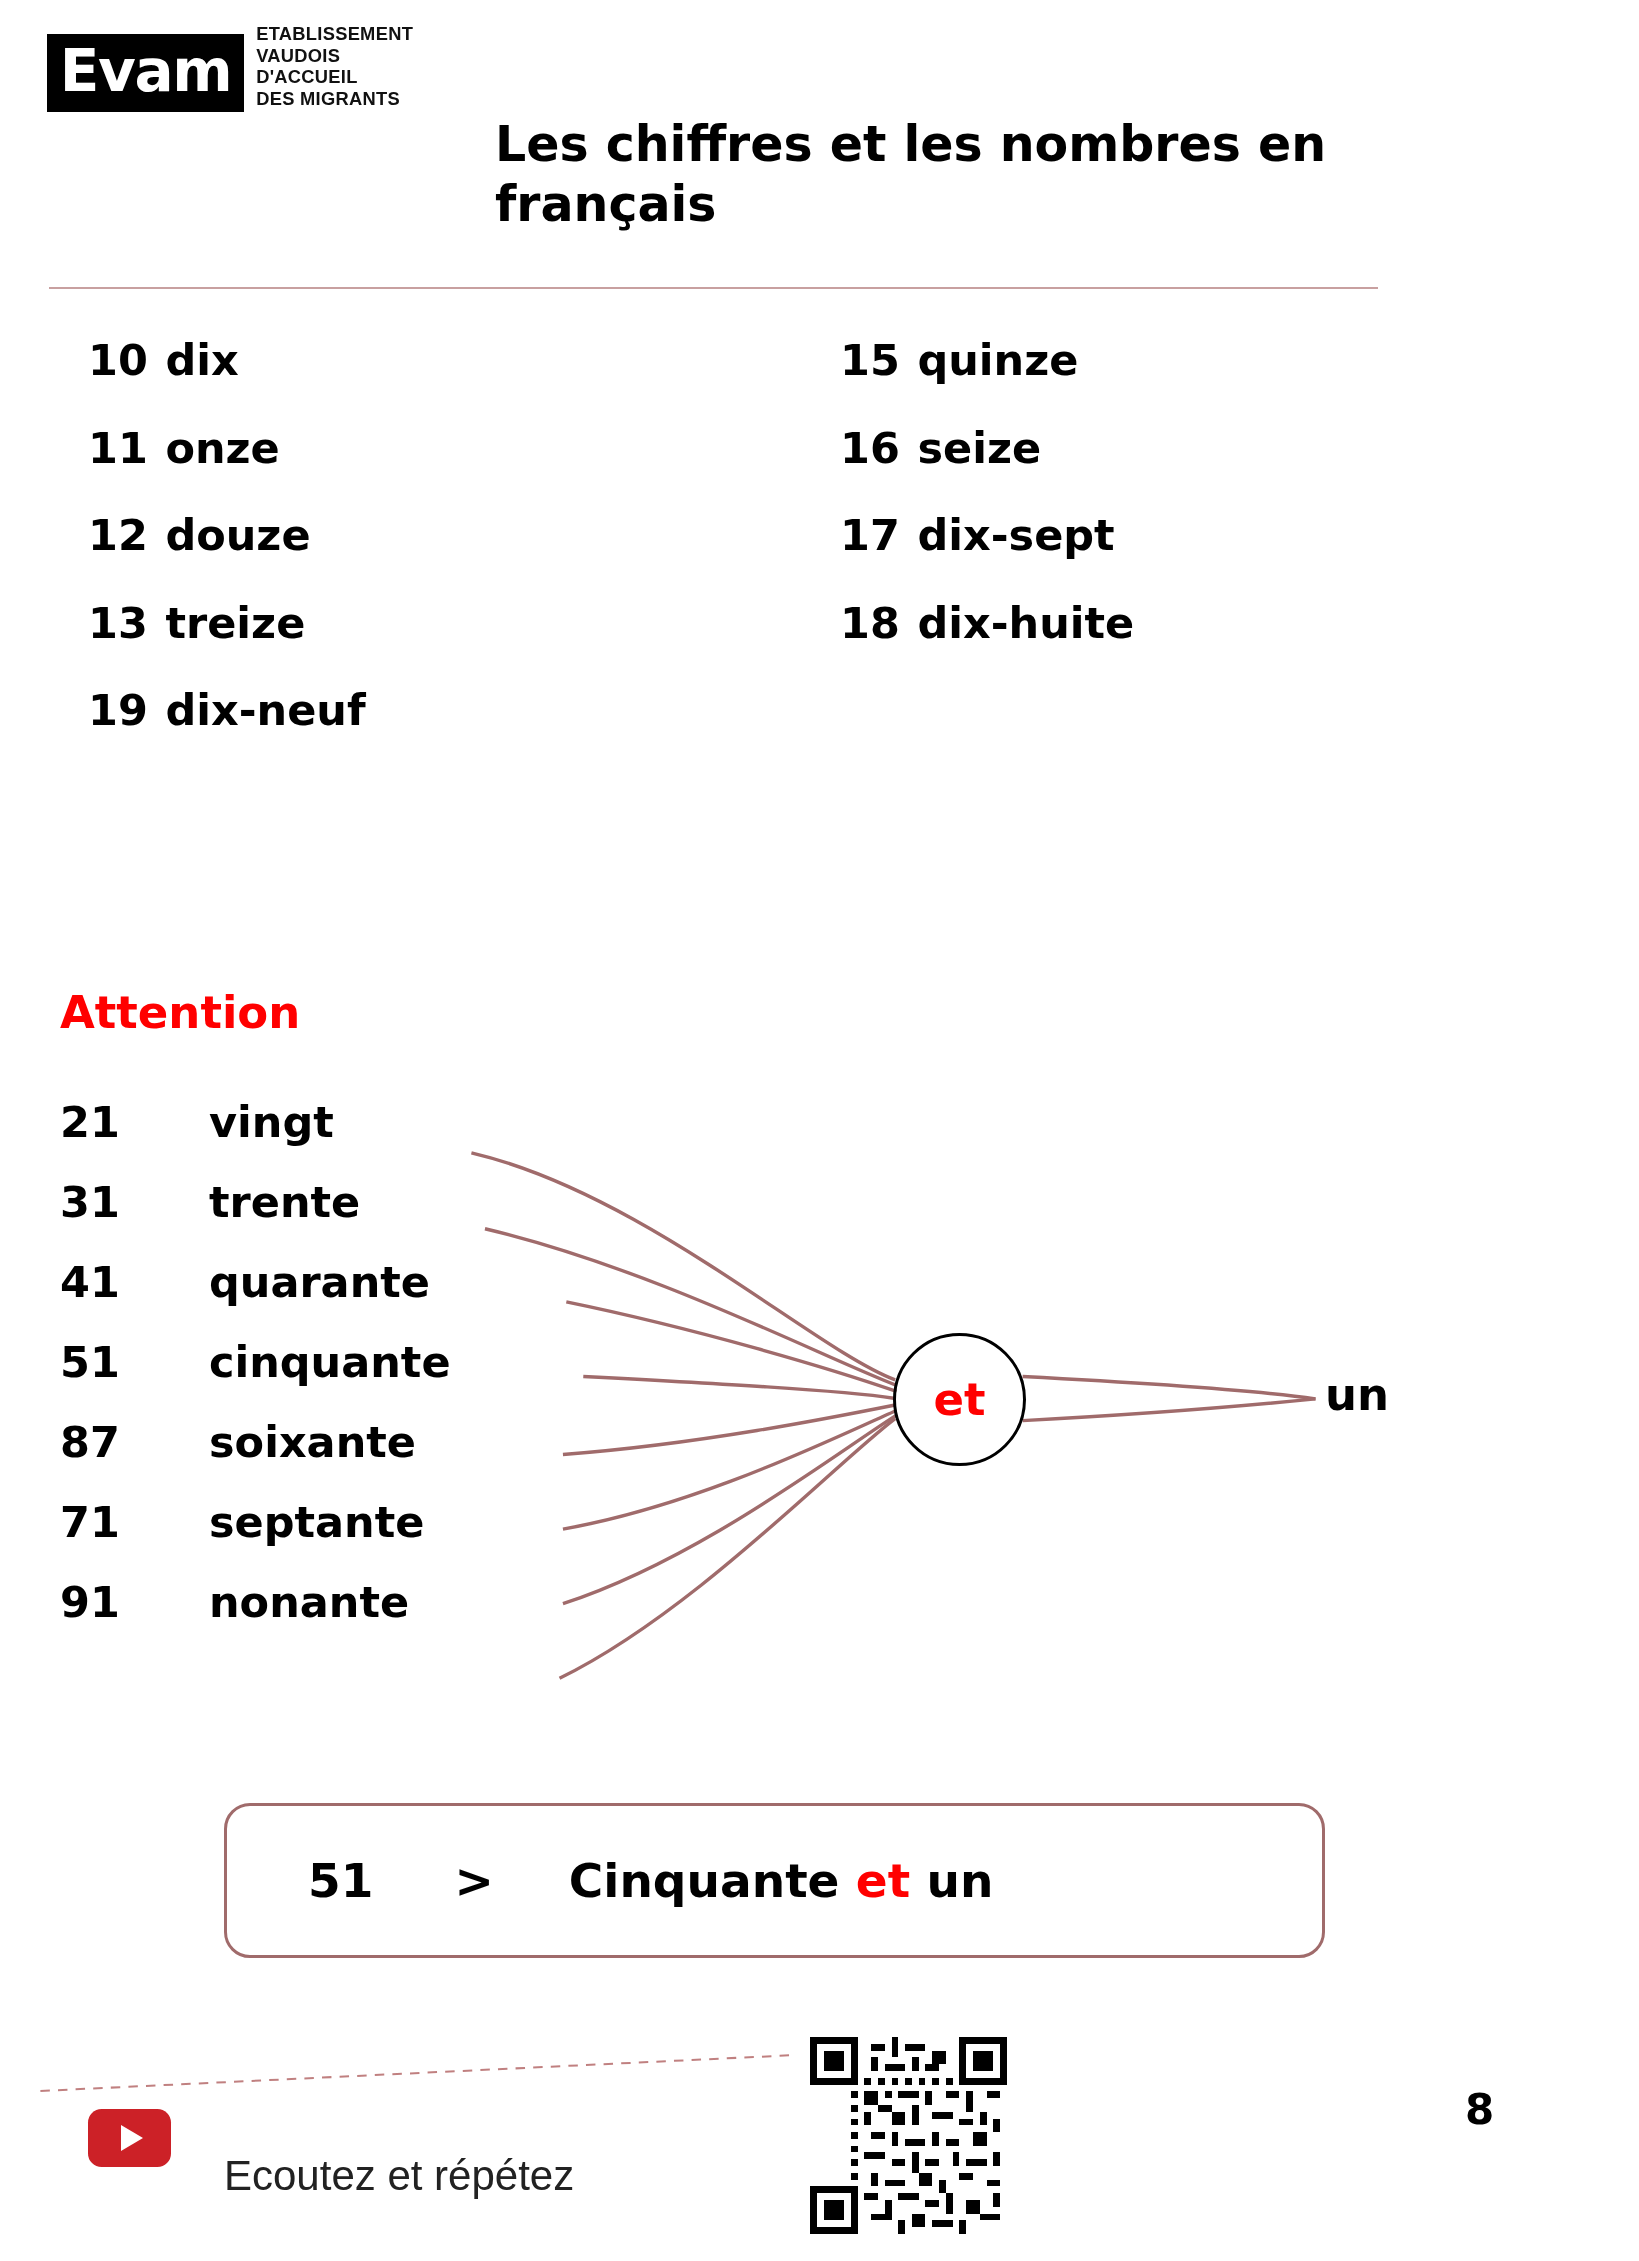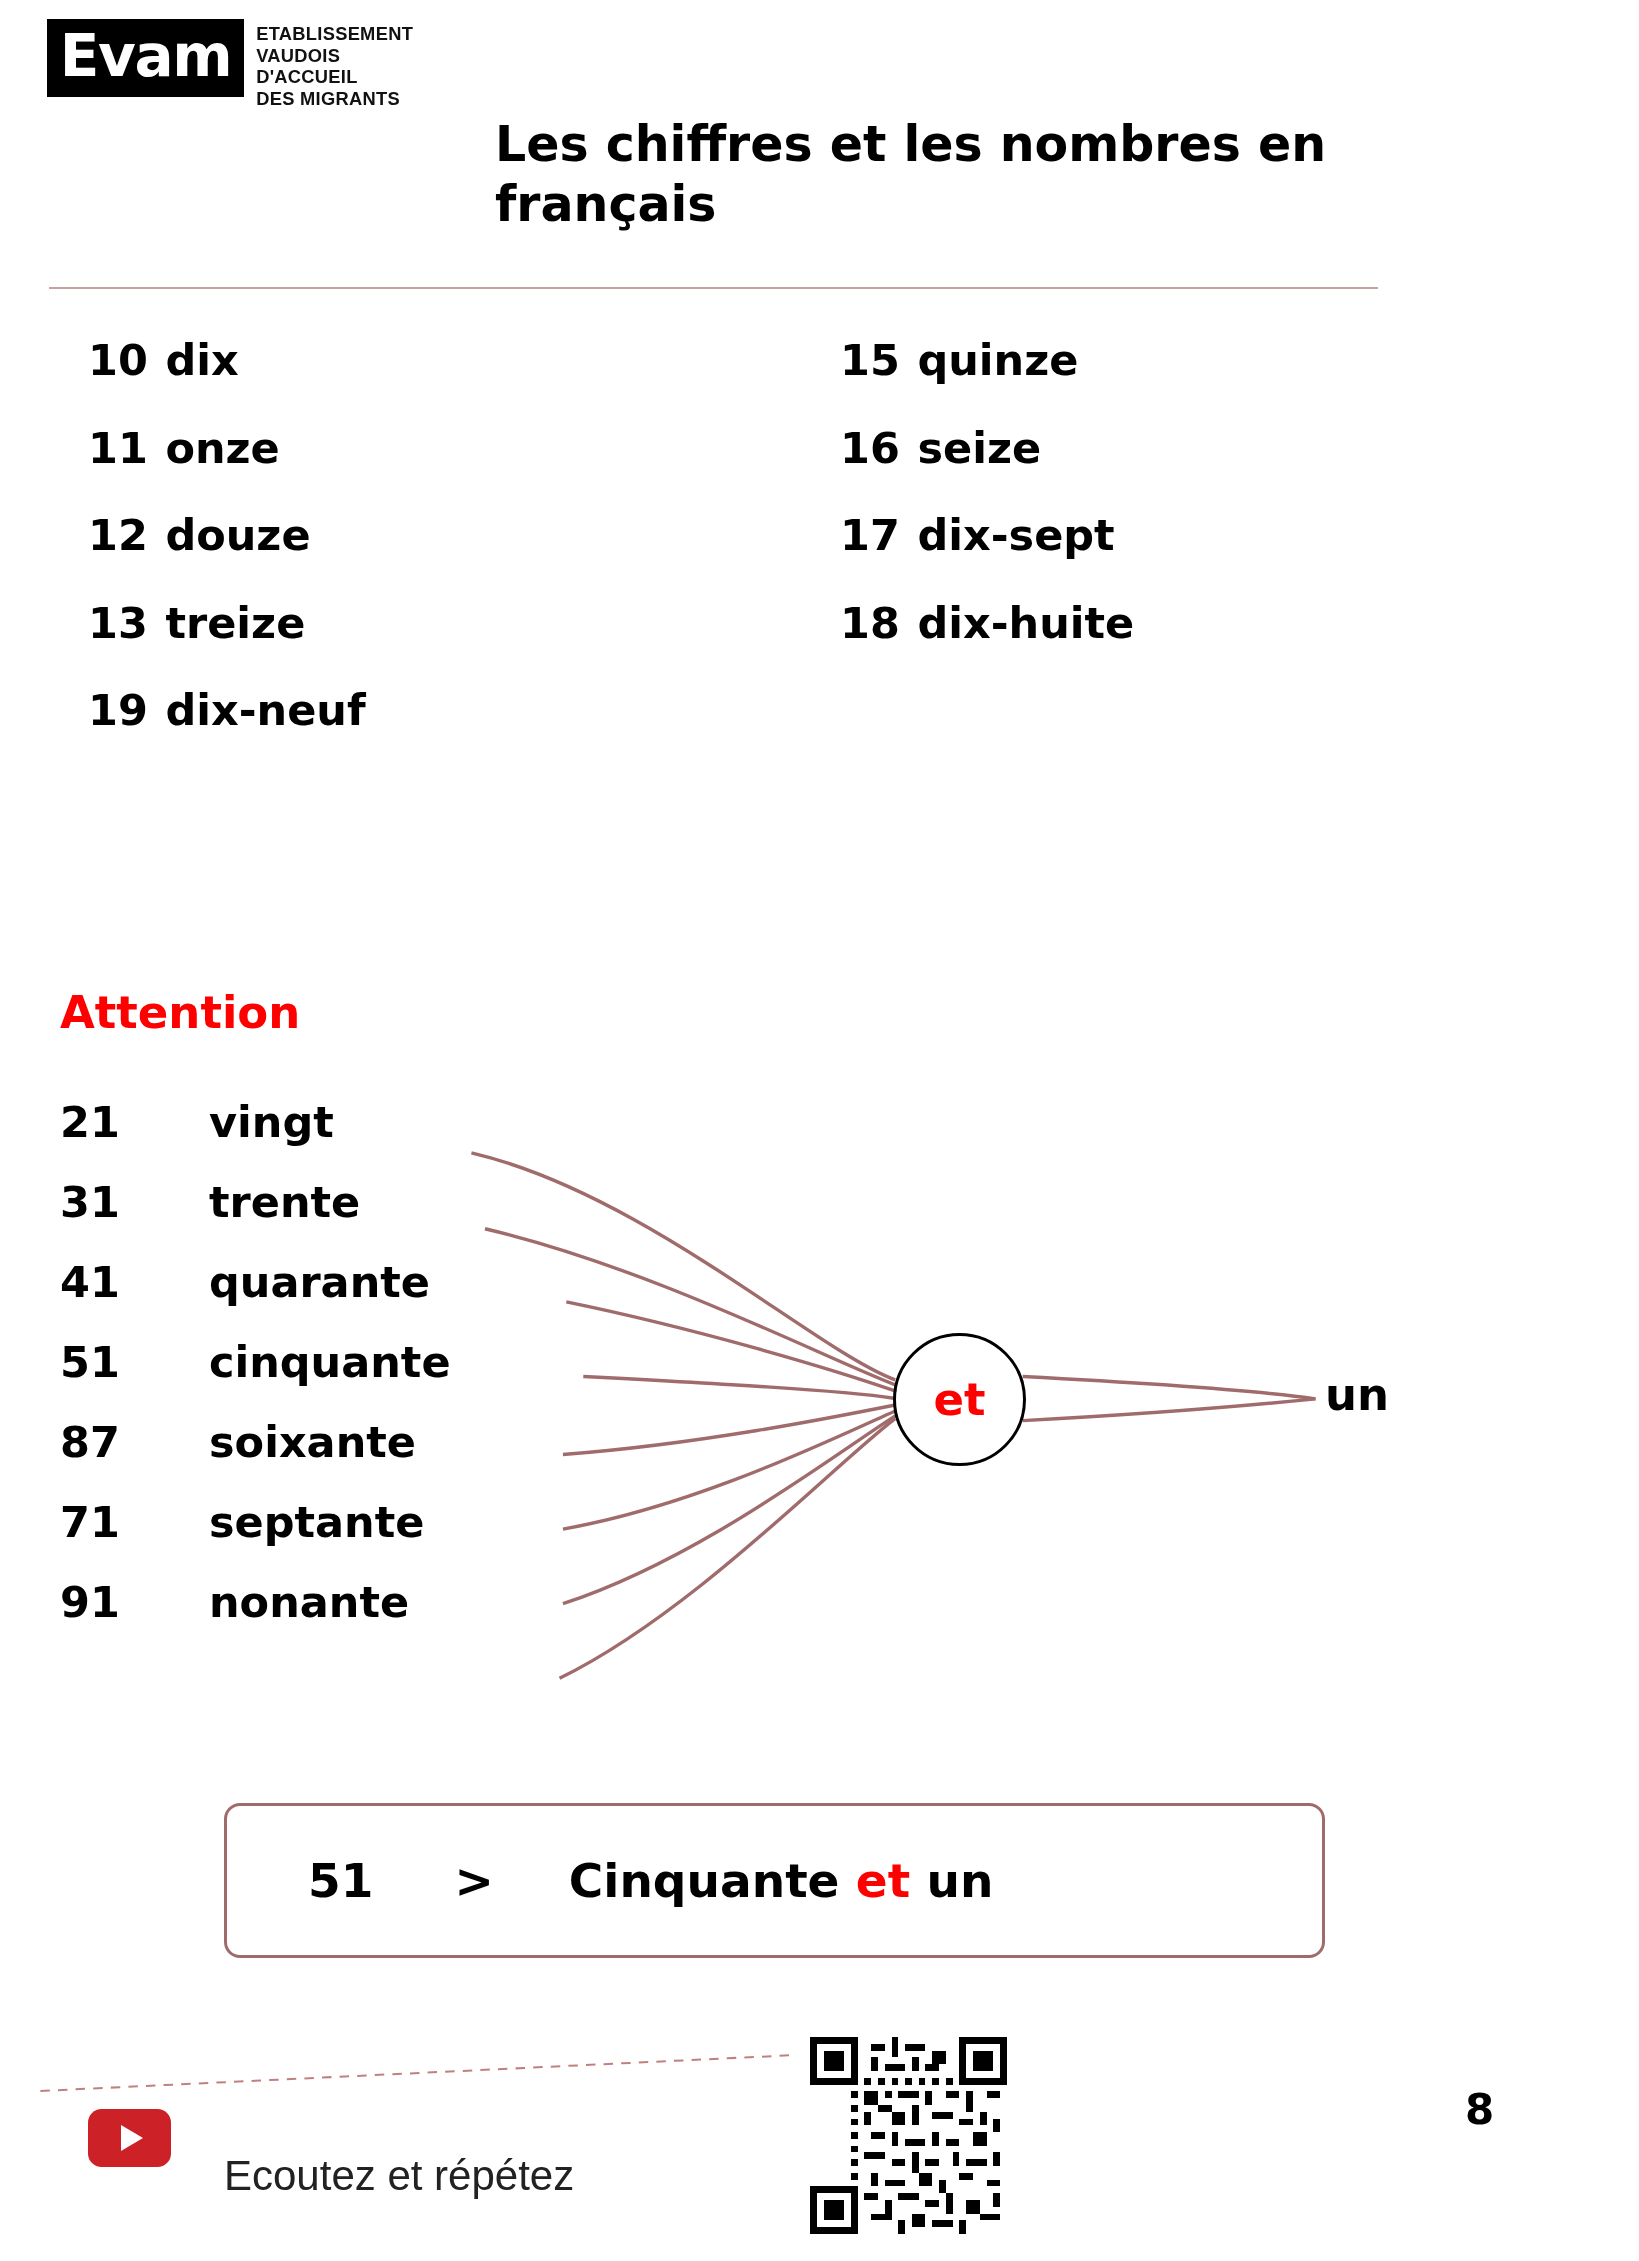"Evam" #logo-mark { margin-top: none -> 15px }
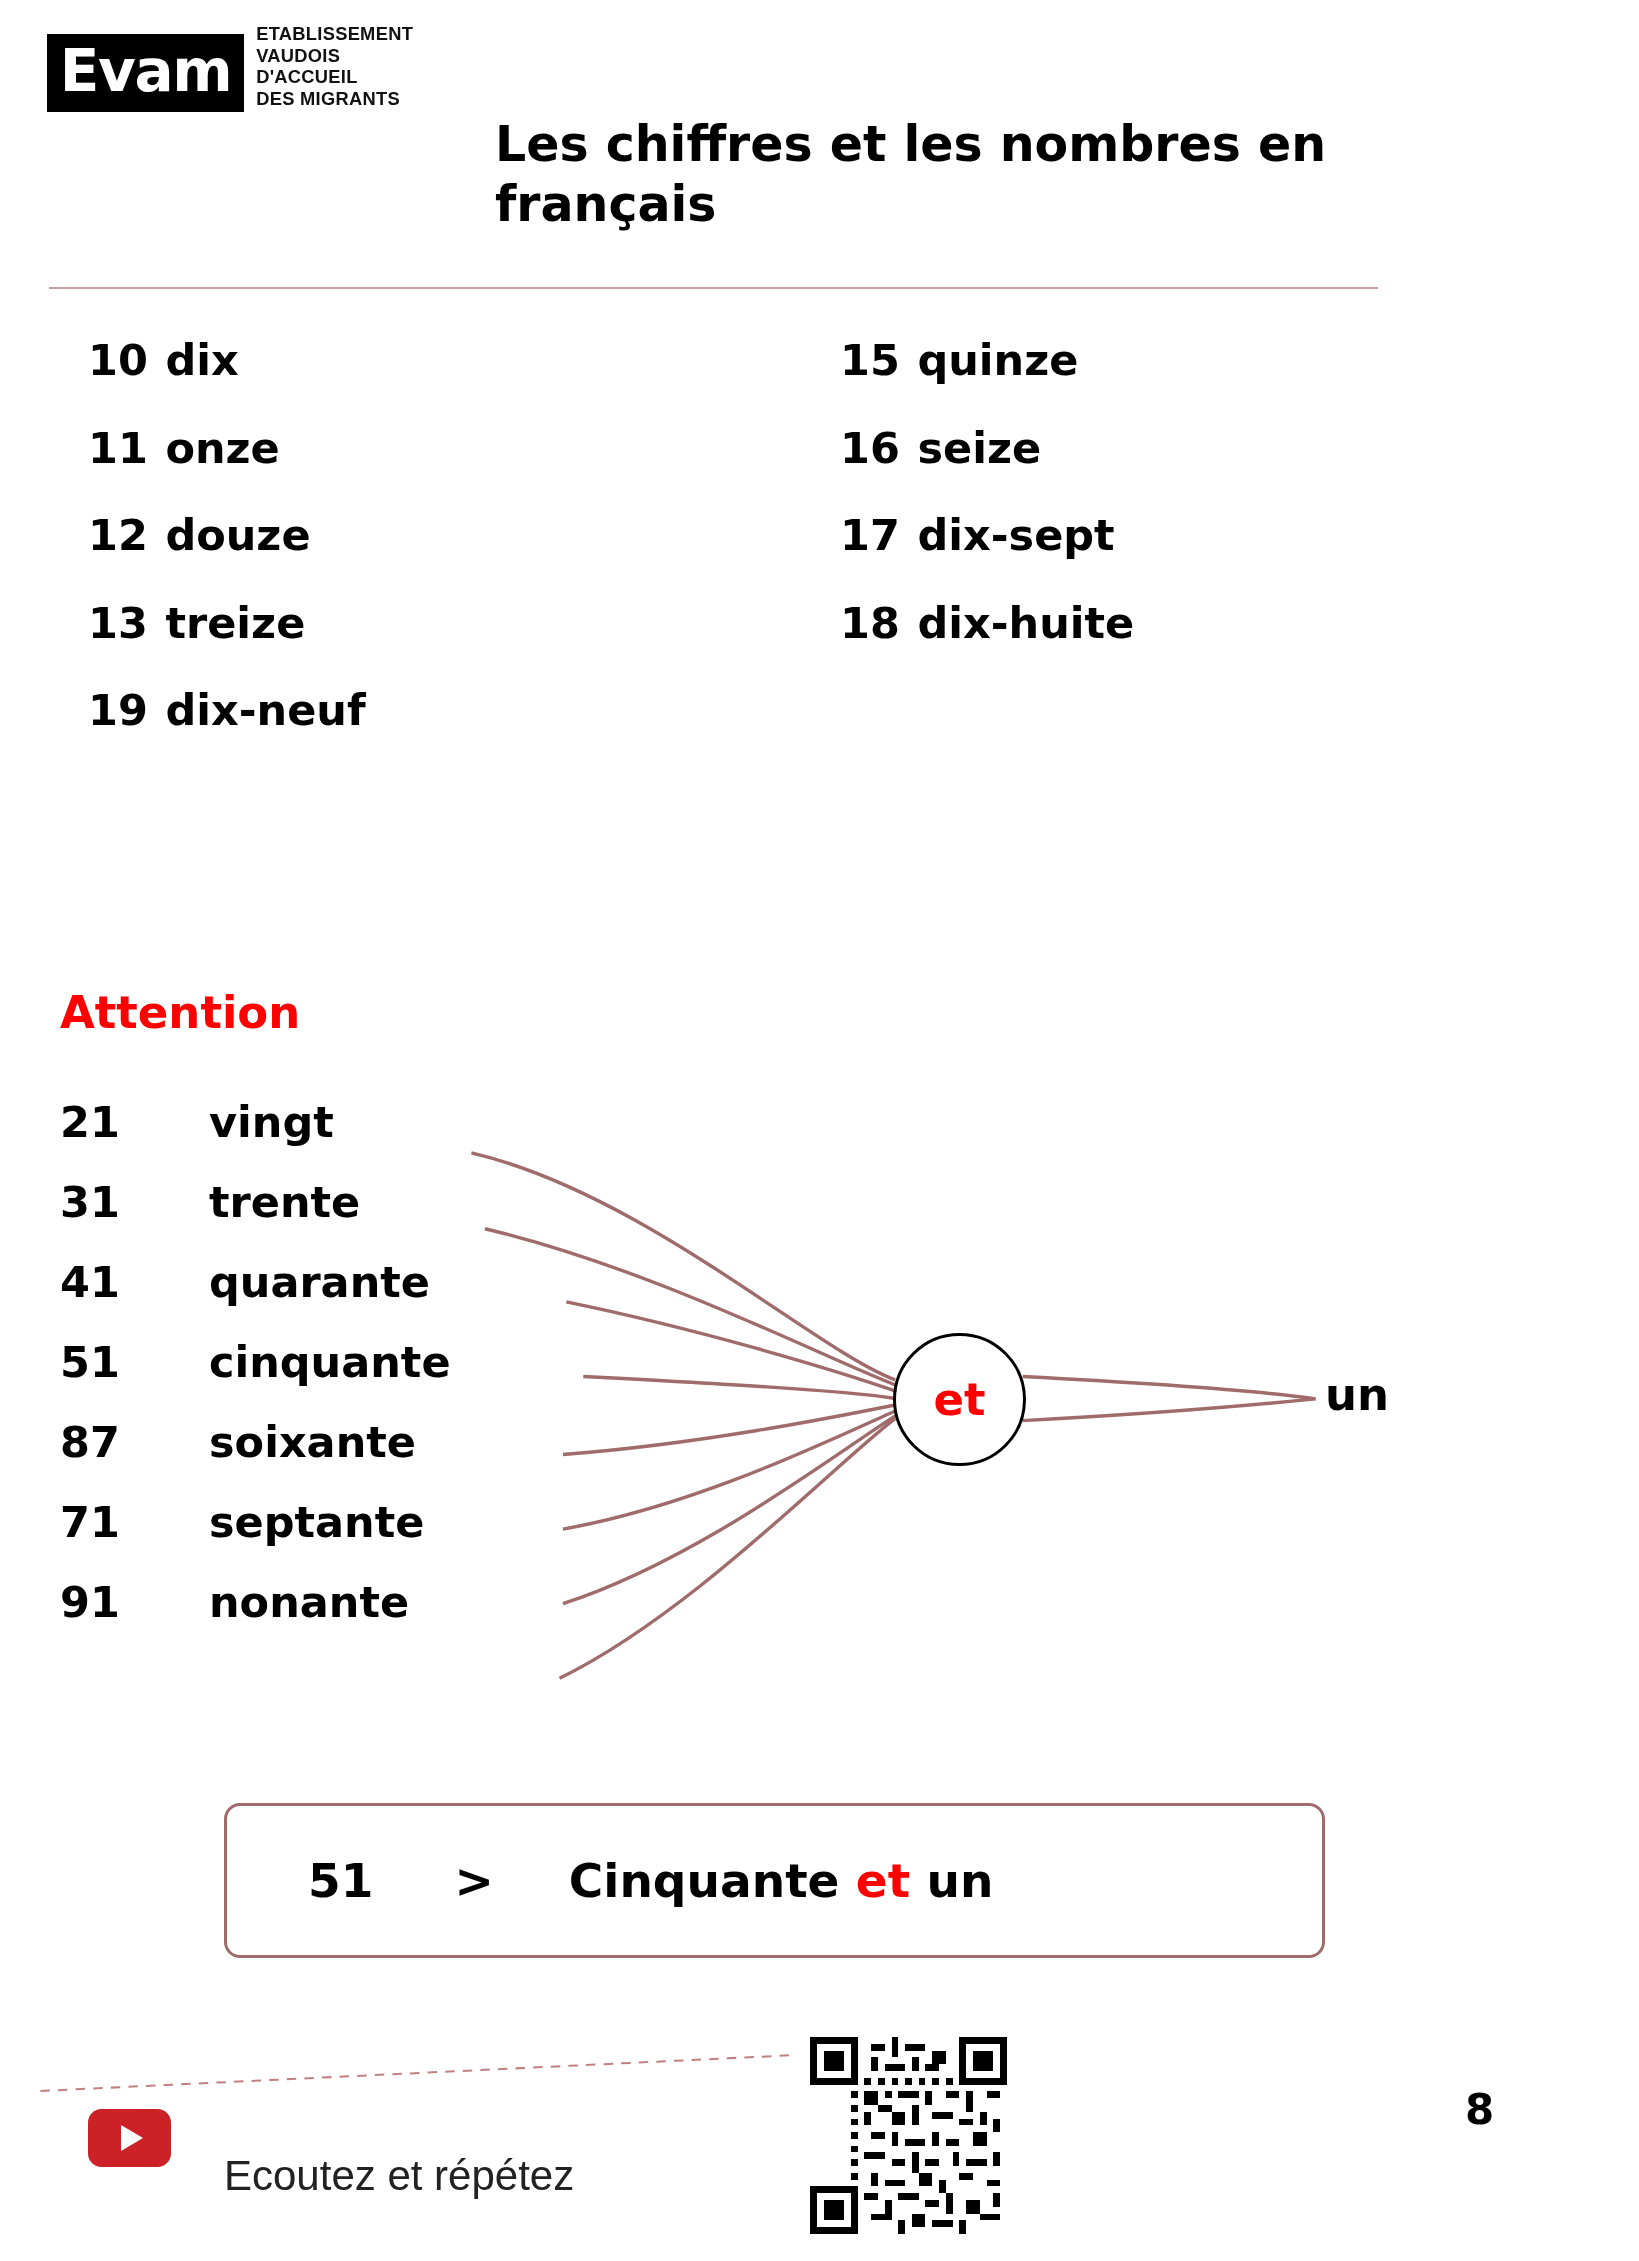"51 > Cinquante et un" #example-box { border-radius: 16px -> 26px }
